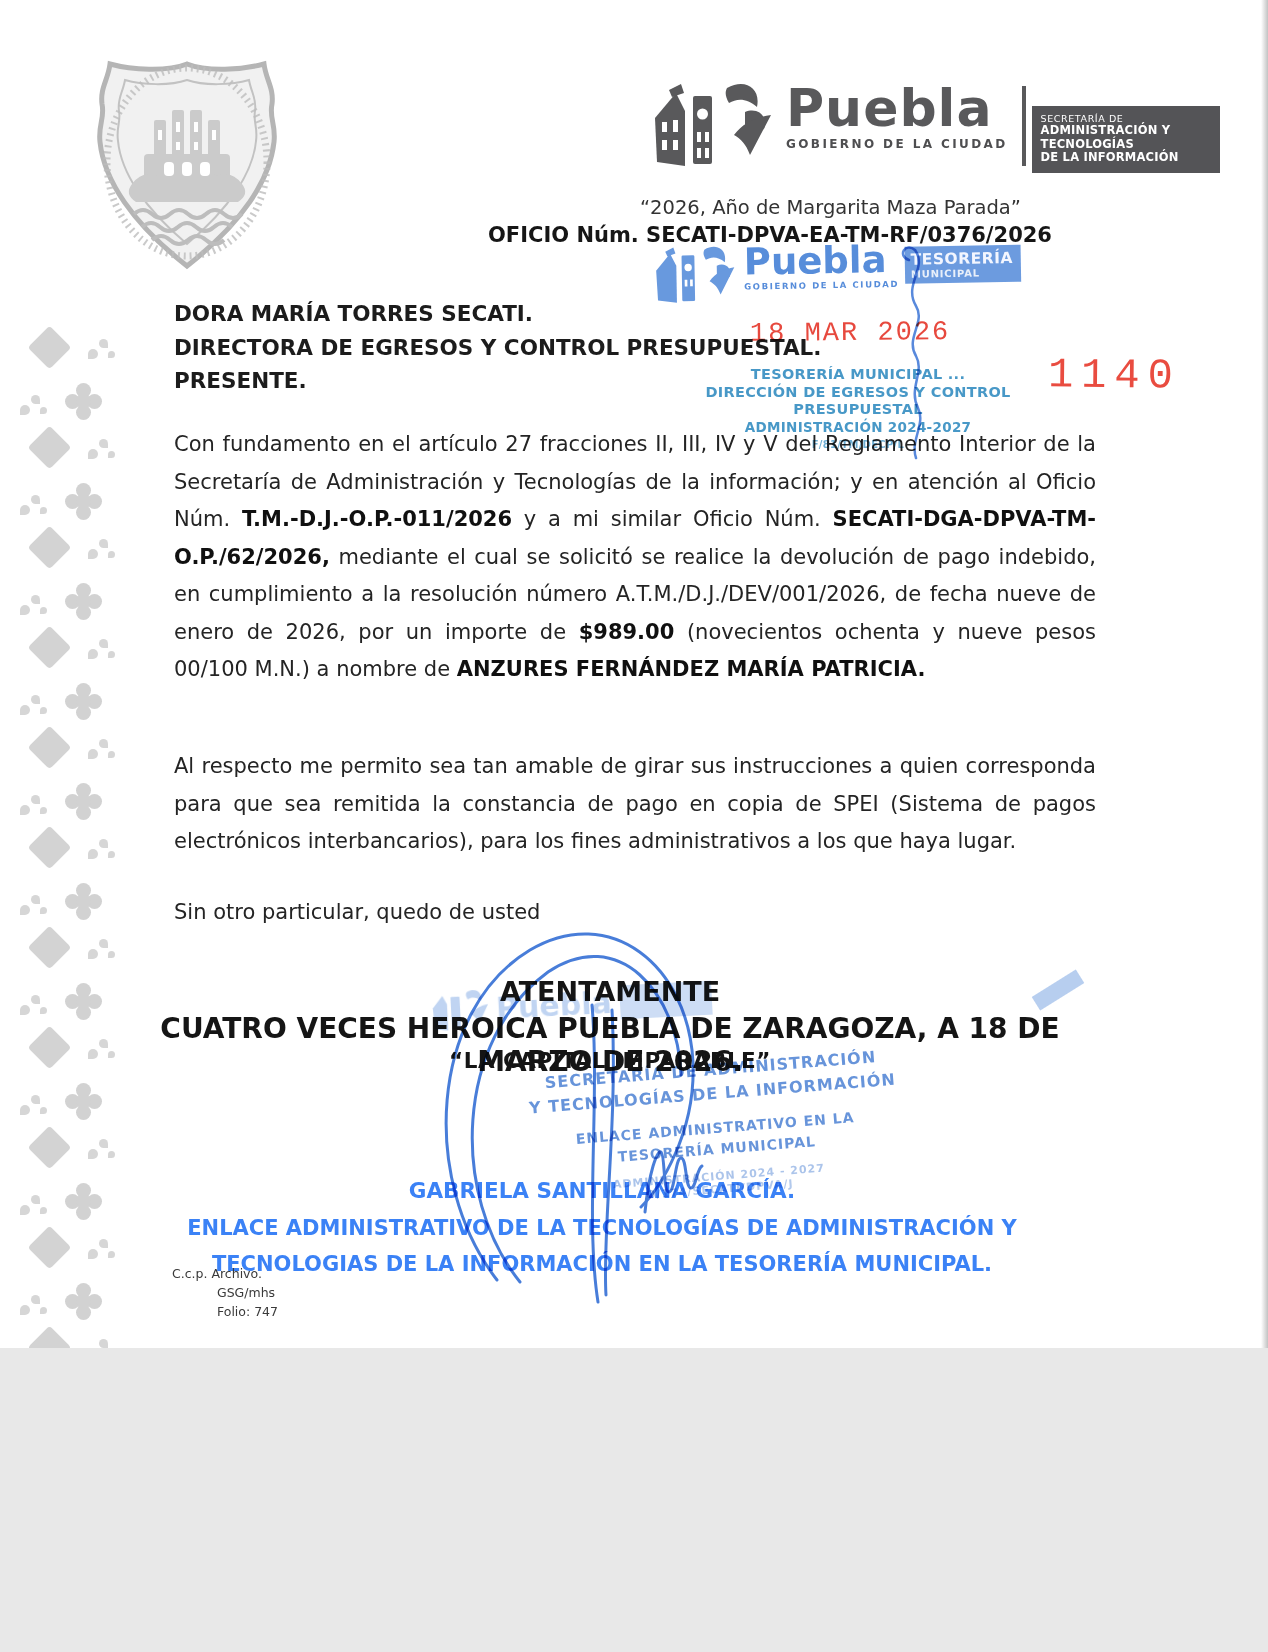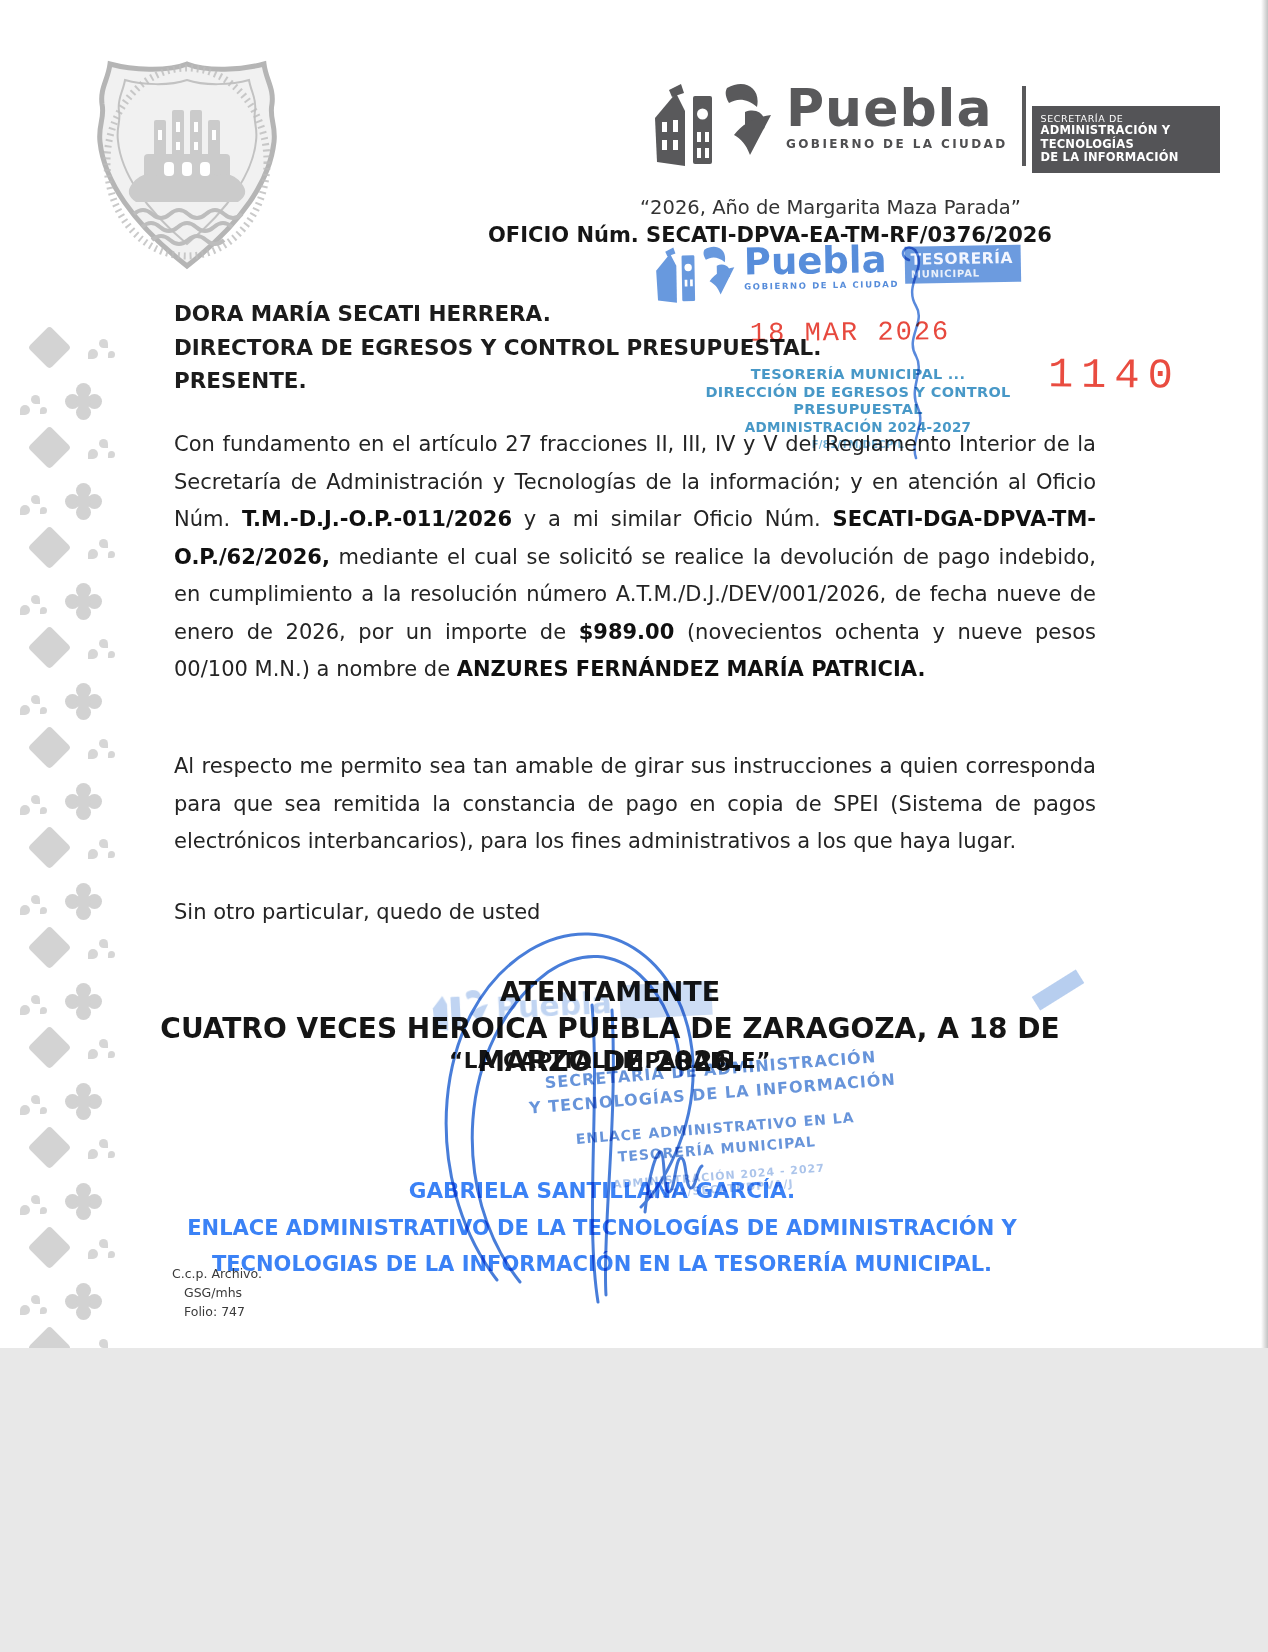"DORA MARÍA SECATI HERRERA." div { text: SECATI HERRERA -> TORRES SECATI }
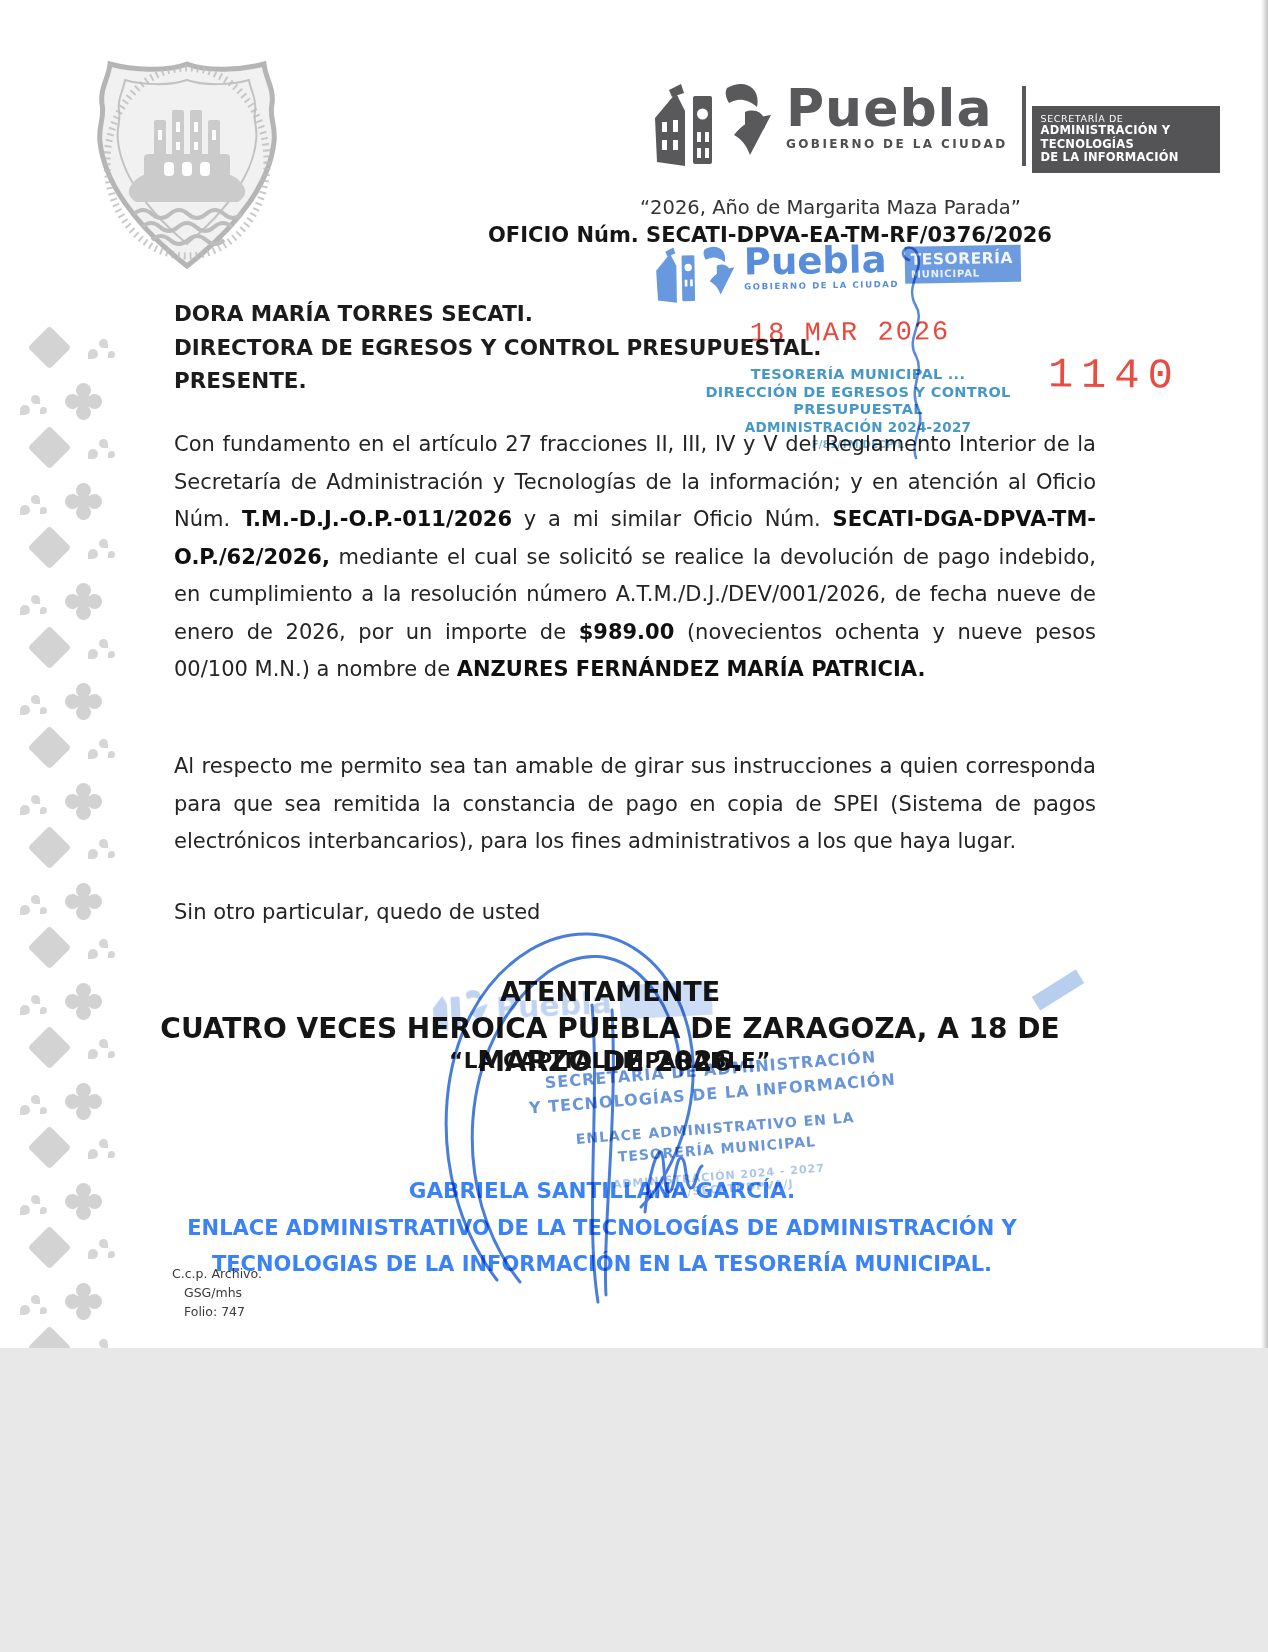"GSG/mhs" .ccp .ind { margin-left: 12px -> 45px }
